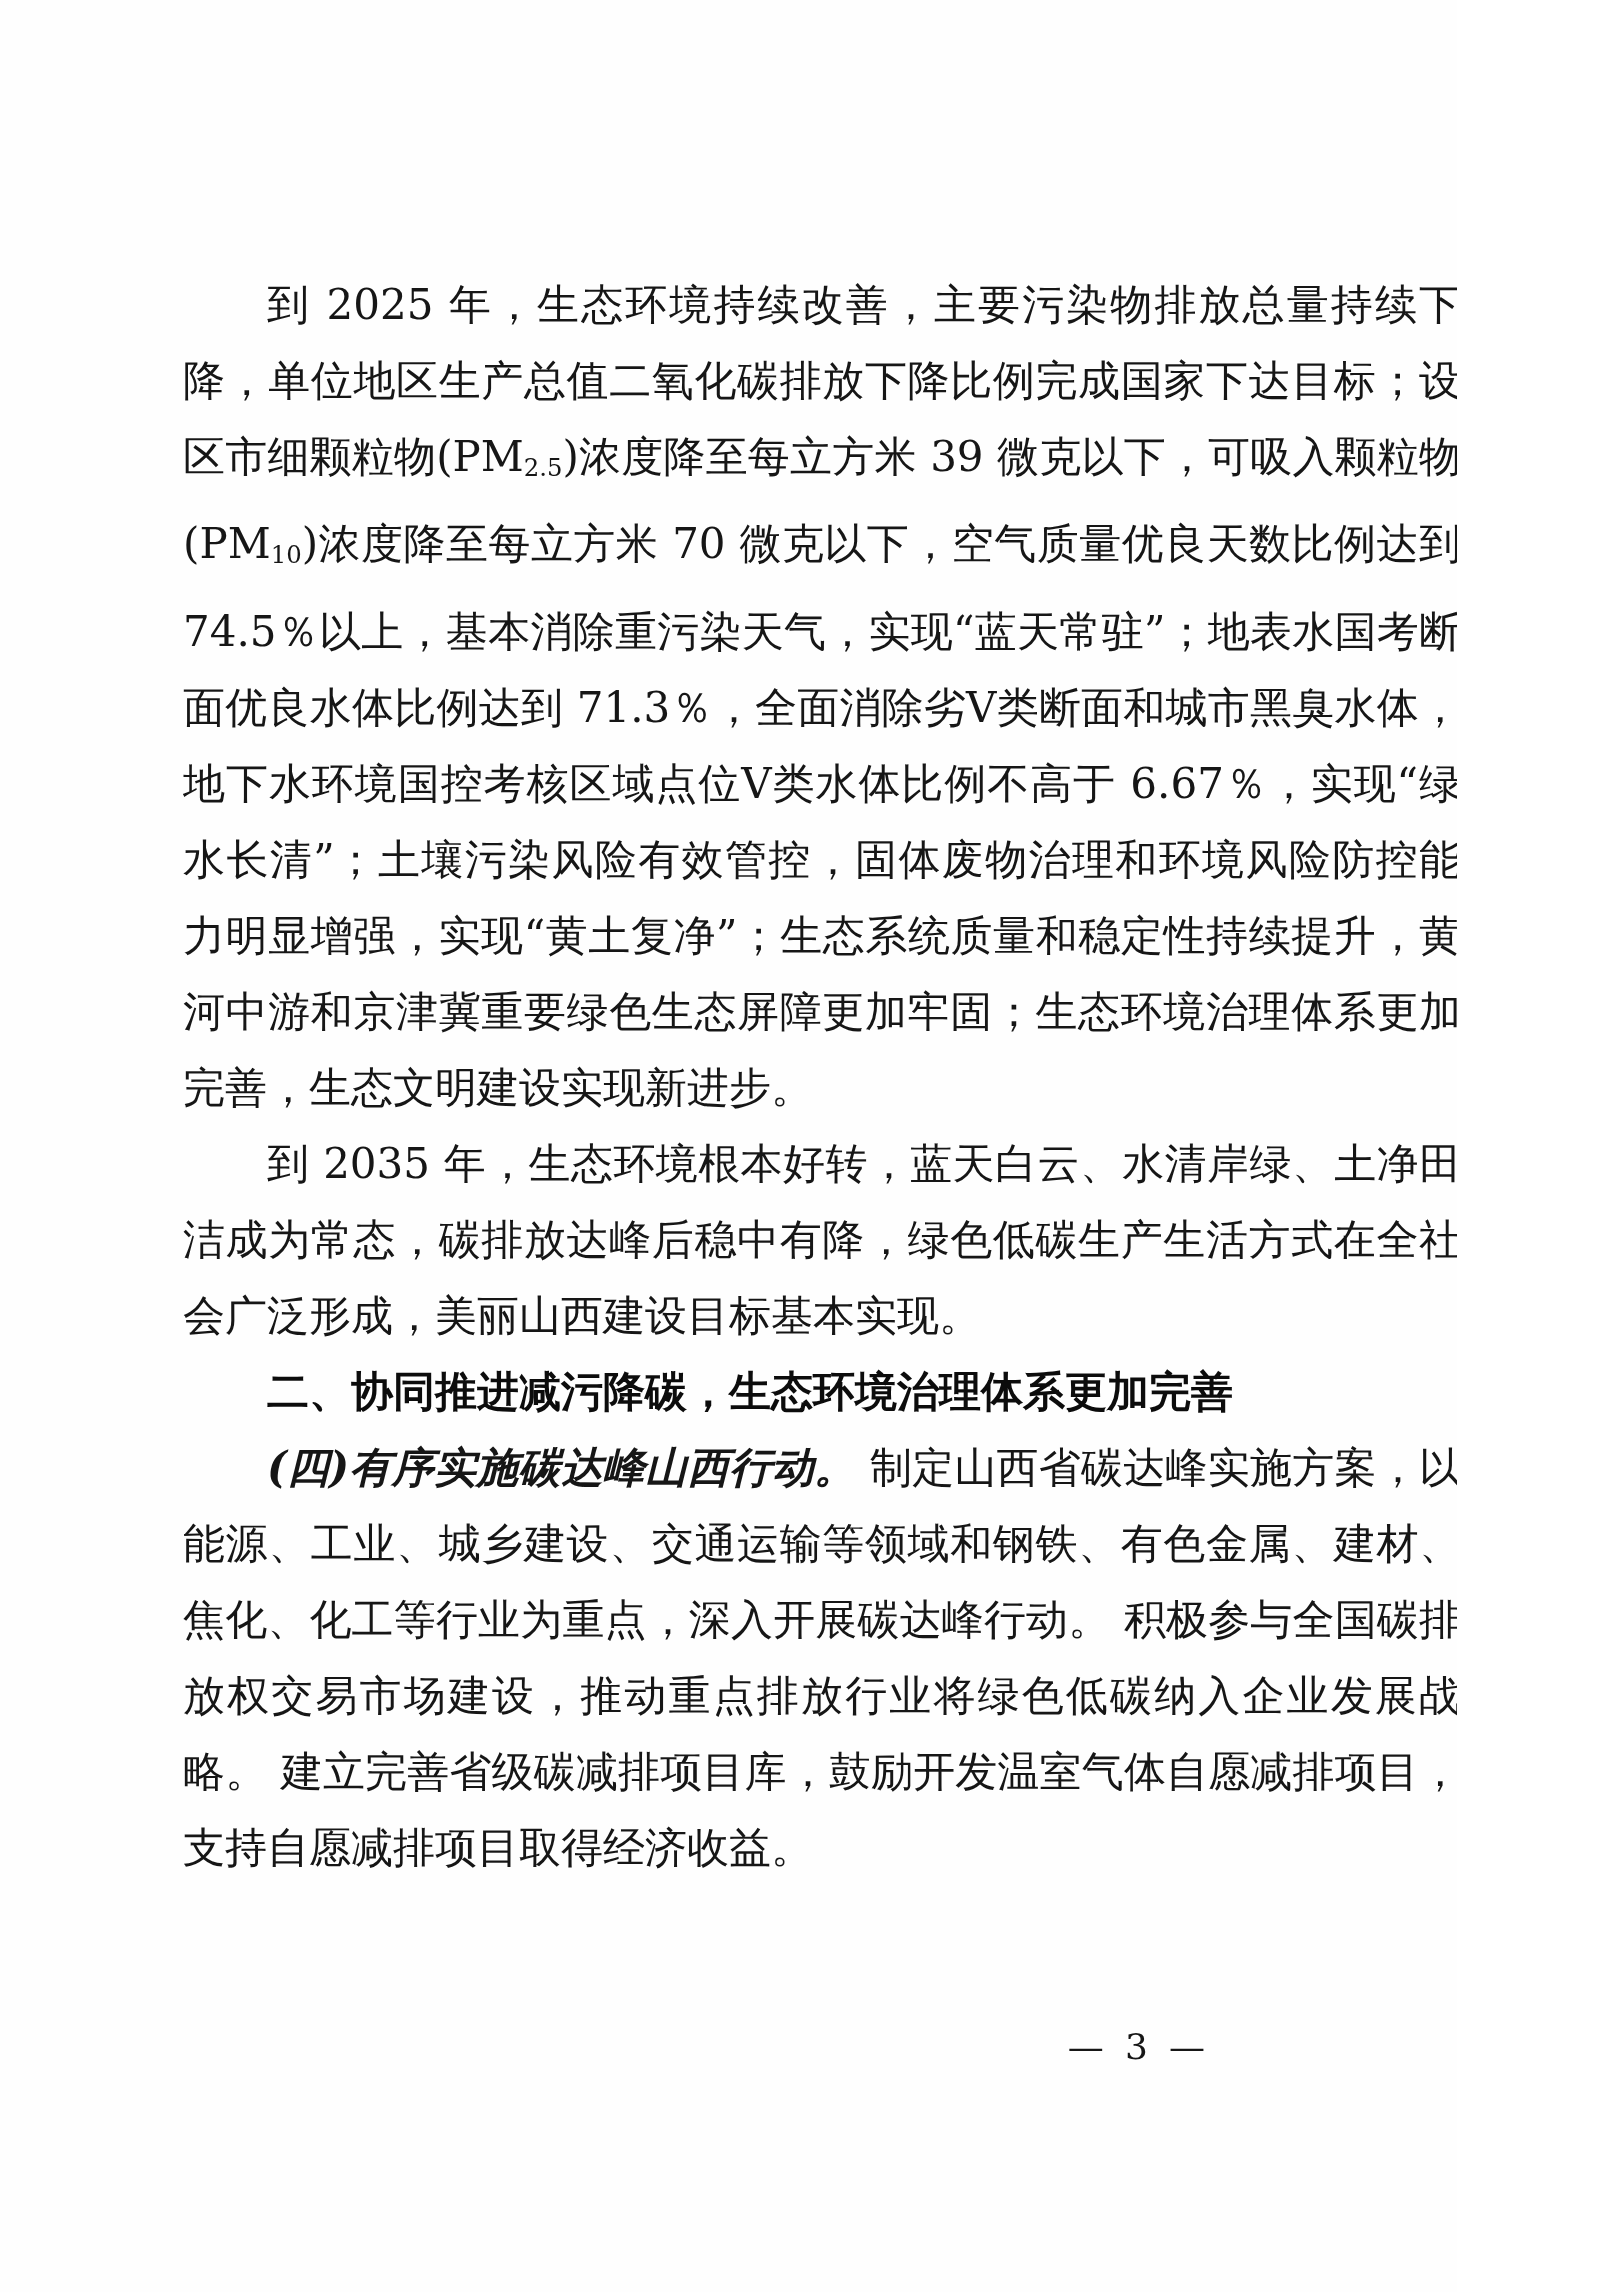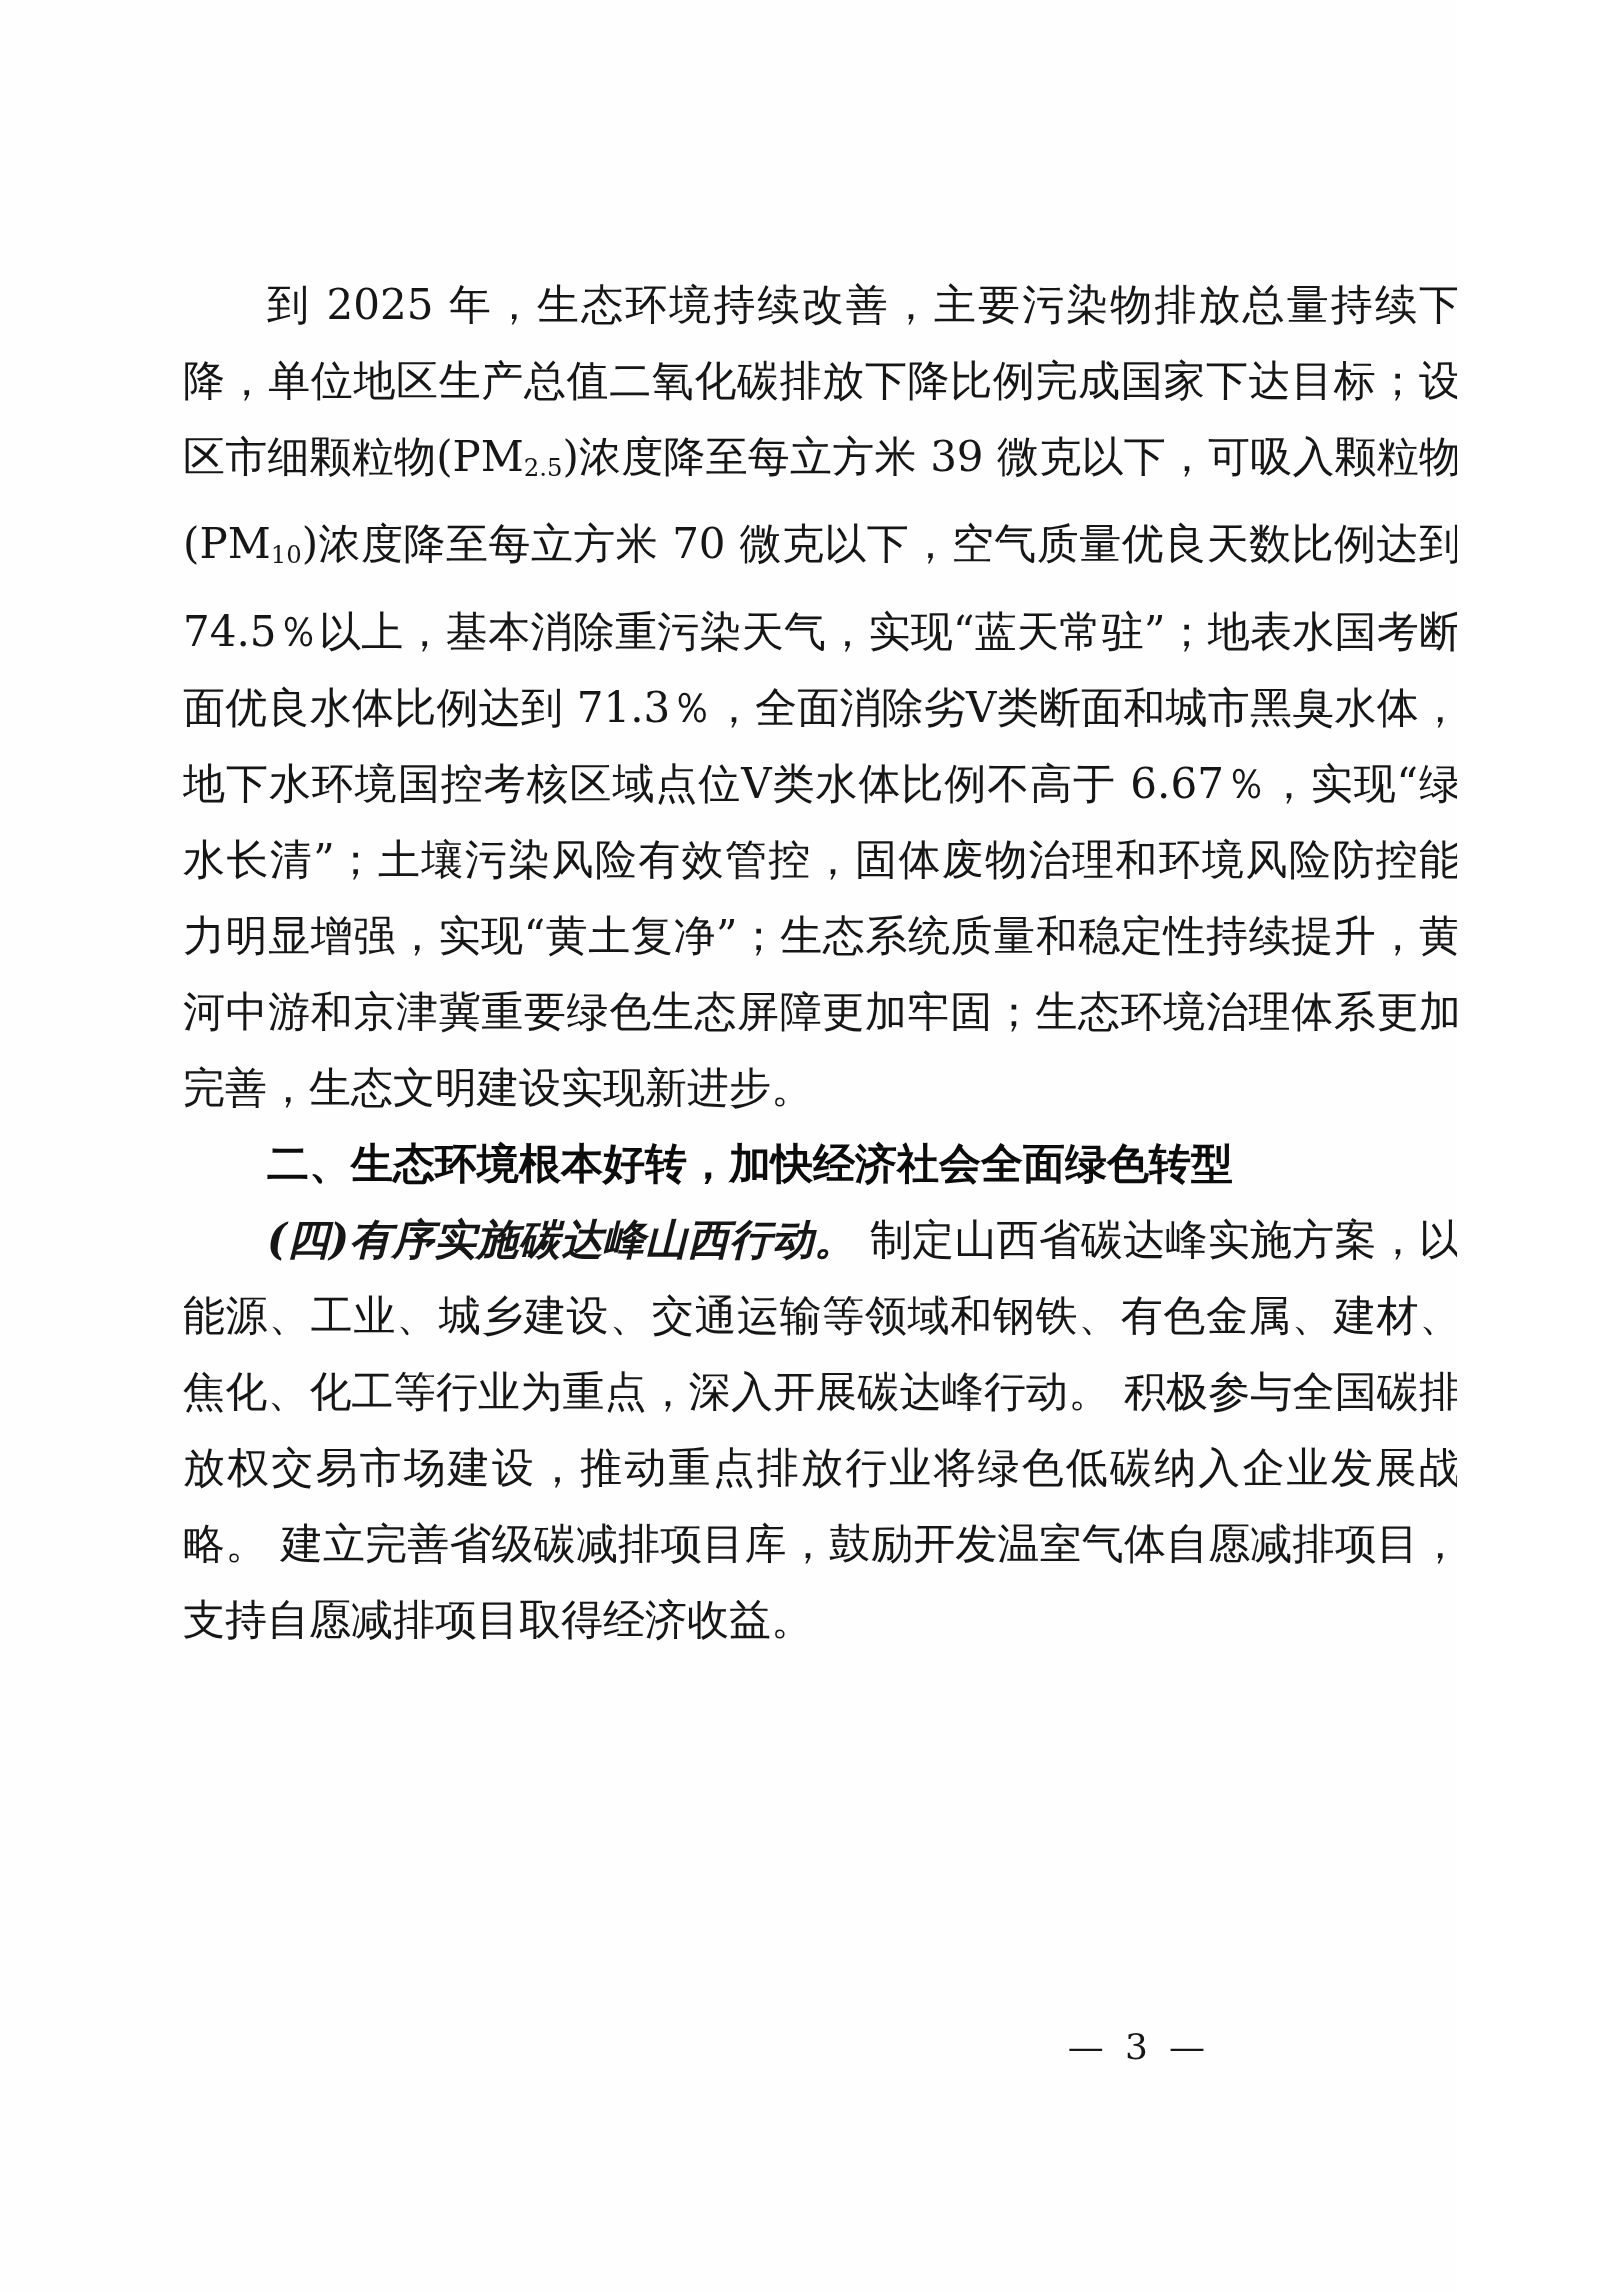"到 2035" p.body { html: none -> <p><span>到 2035 年，生态环境根本好转，蓝天白云、水清岸绿、土净田洁成为常态，碳排放达峰后稳中有降，绿色低碳生产生活方式在全社会广泛形成，美丽山西建设目标基本实现。</span></p> }
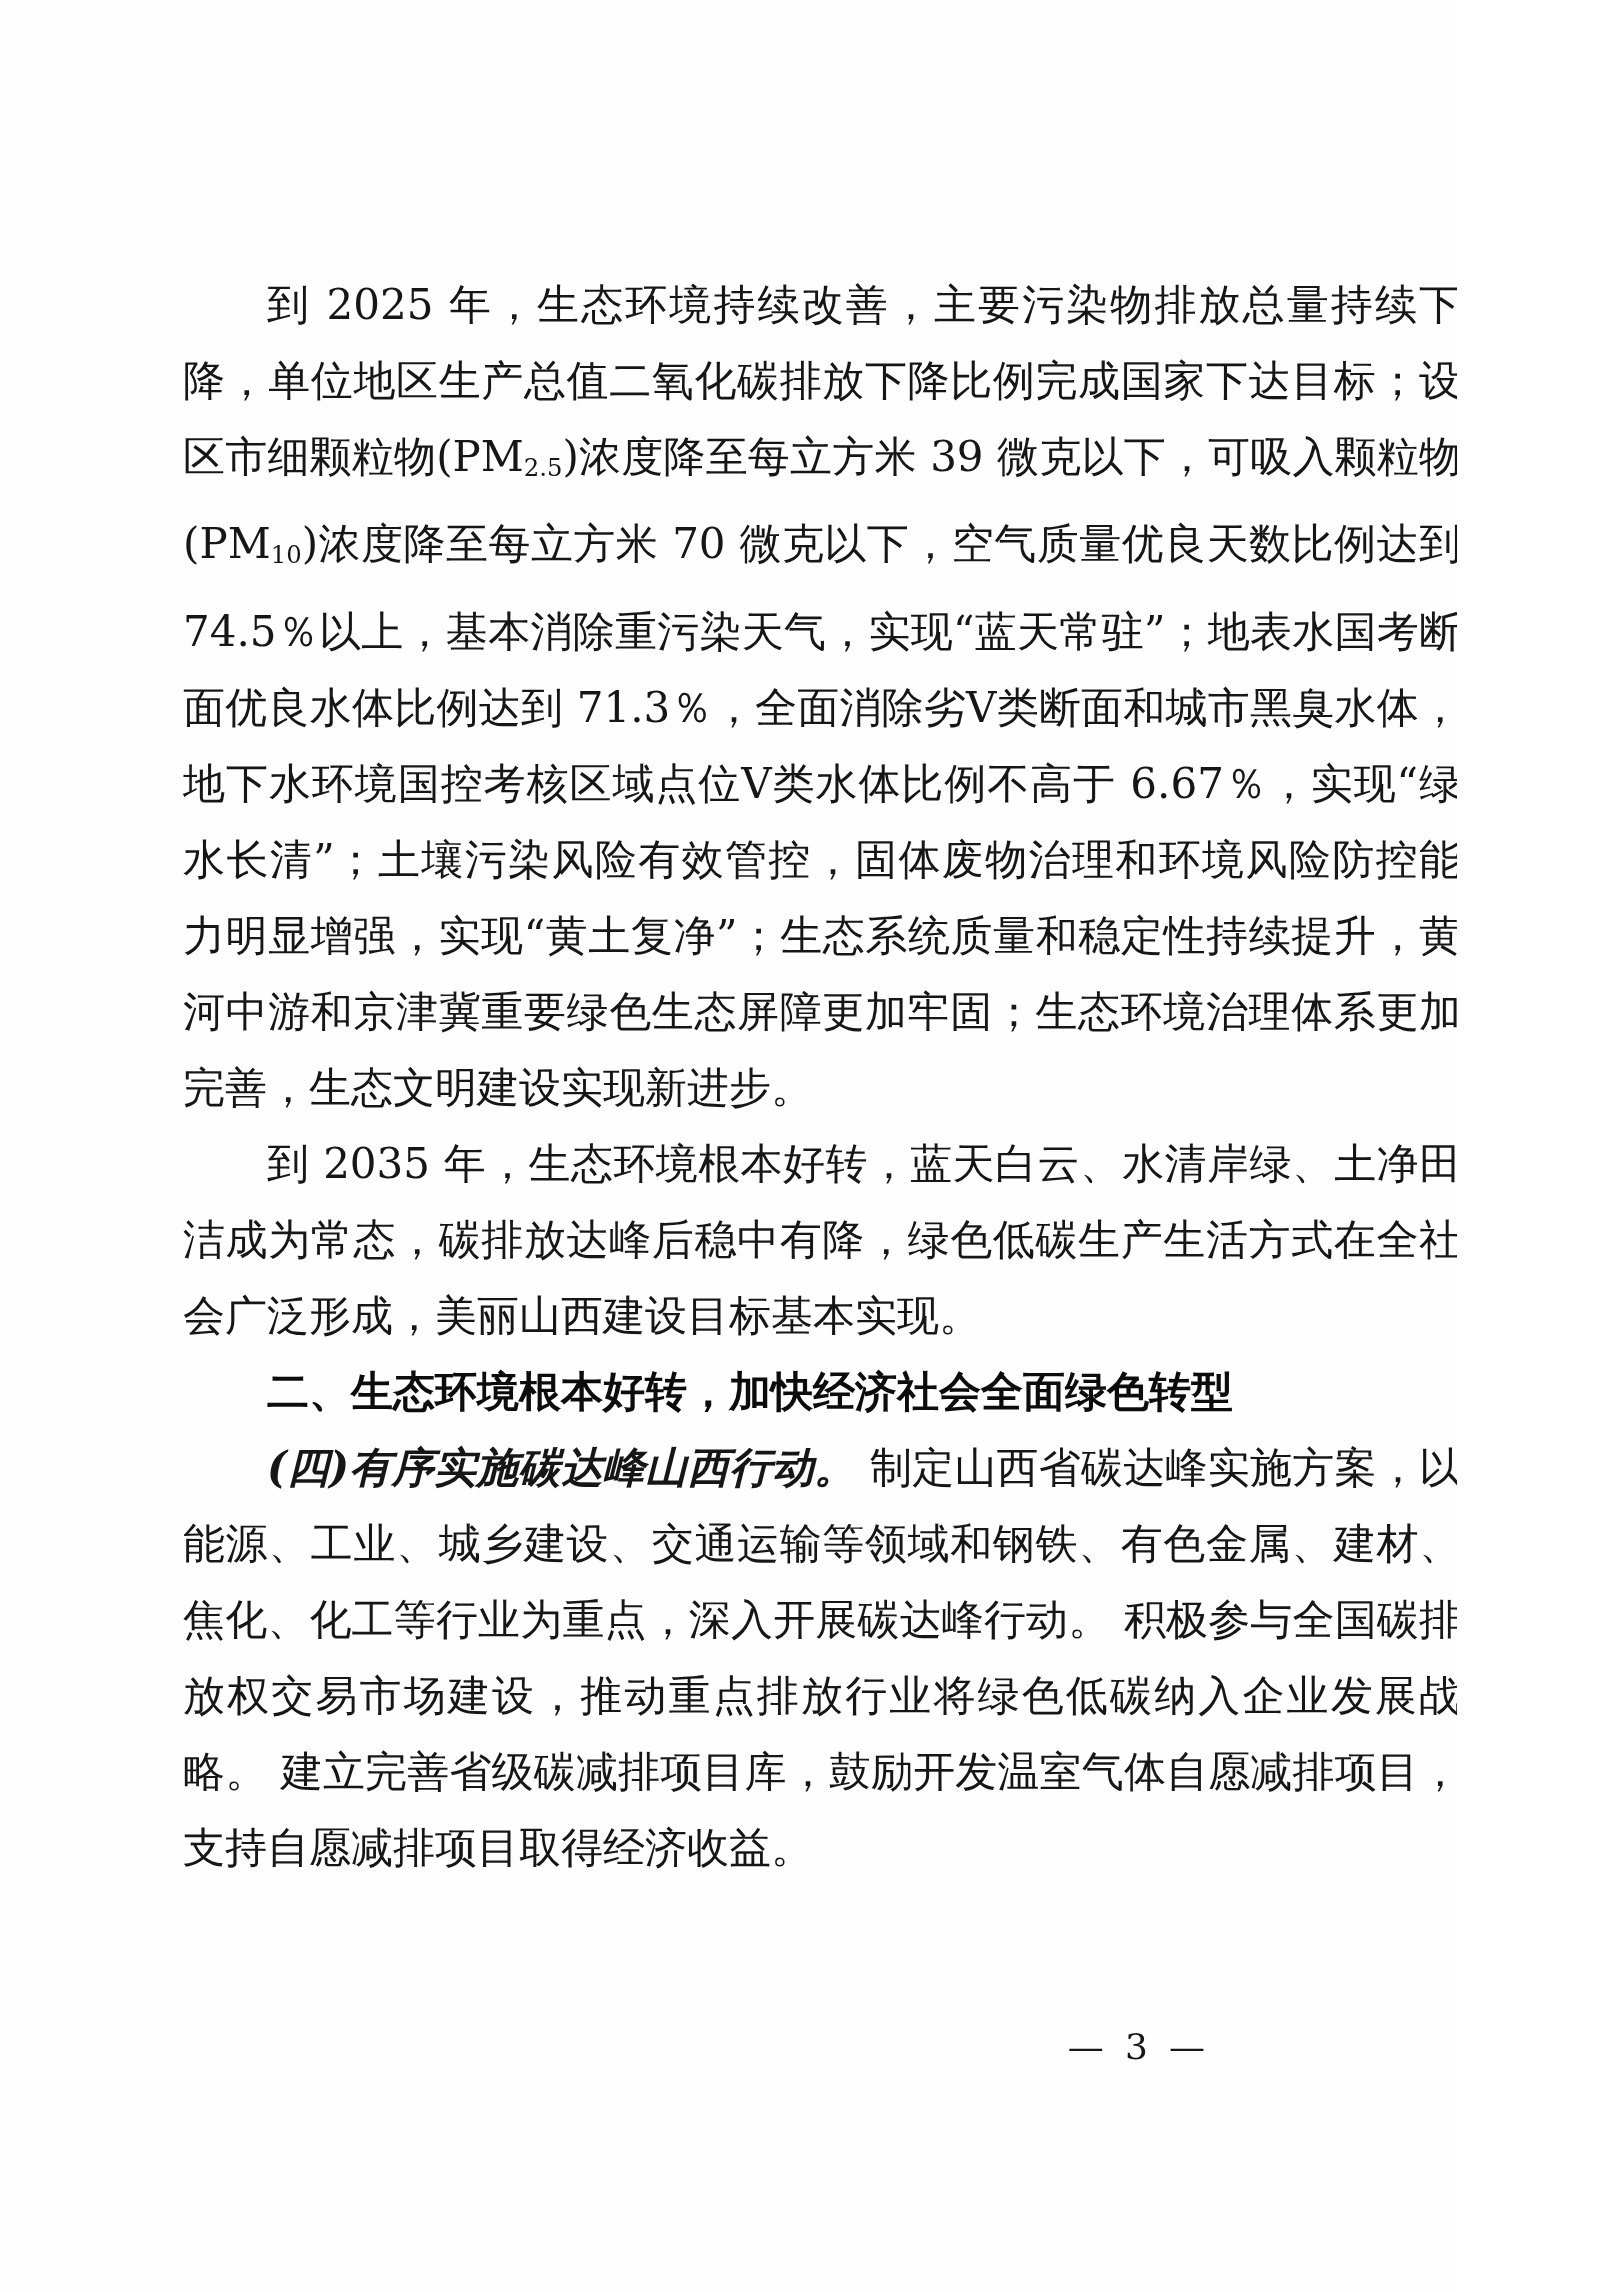"二、生态环境根本好转，加快经济社会全面绿色转型" span { text: 生态环境根本好转，加快经济社会全面绿色转型 -> 协同推进减污降碳，生态环境治理体系更加完善 }
